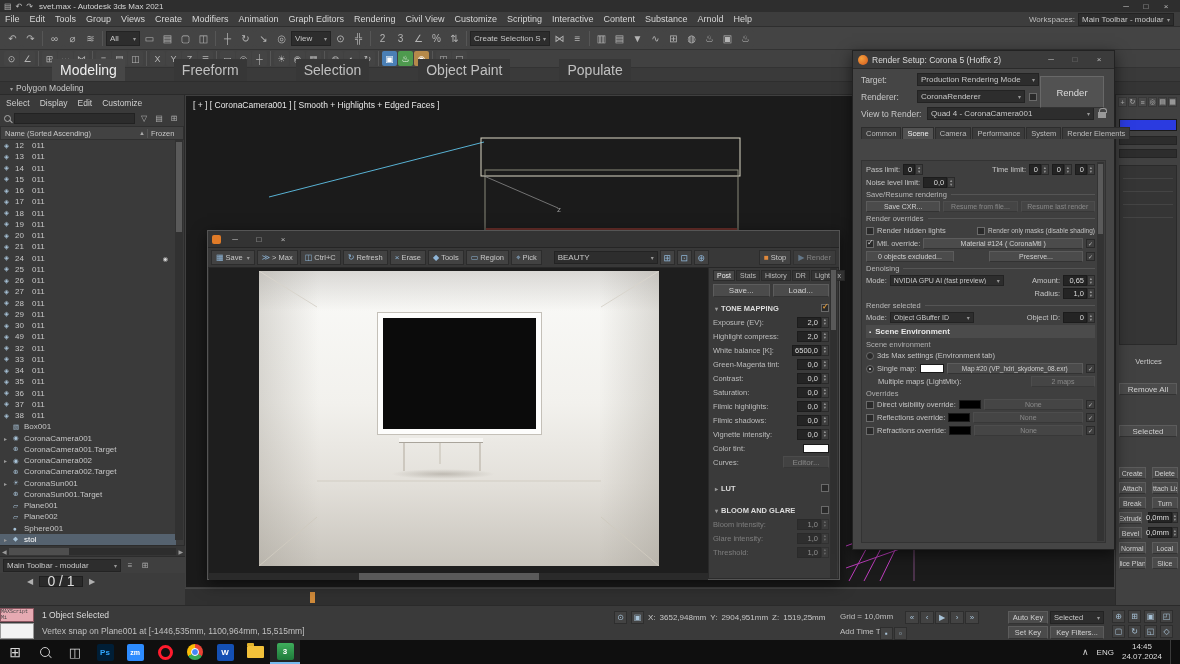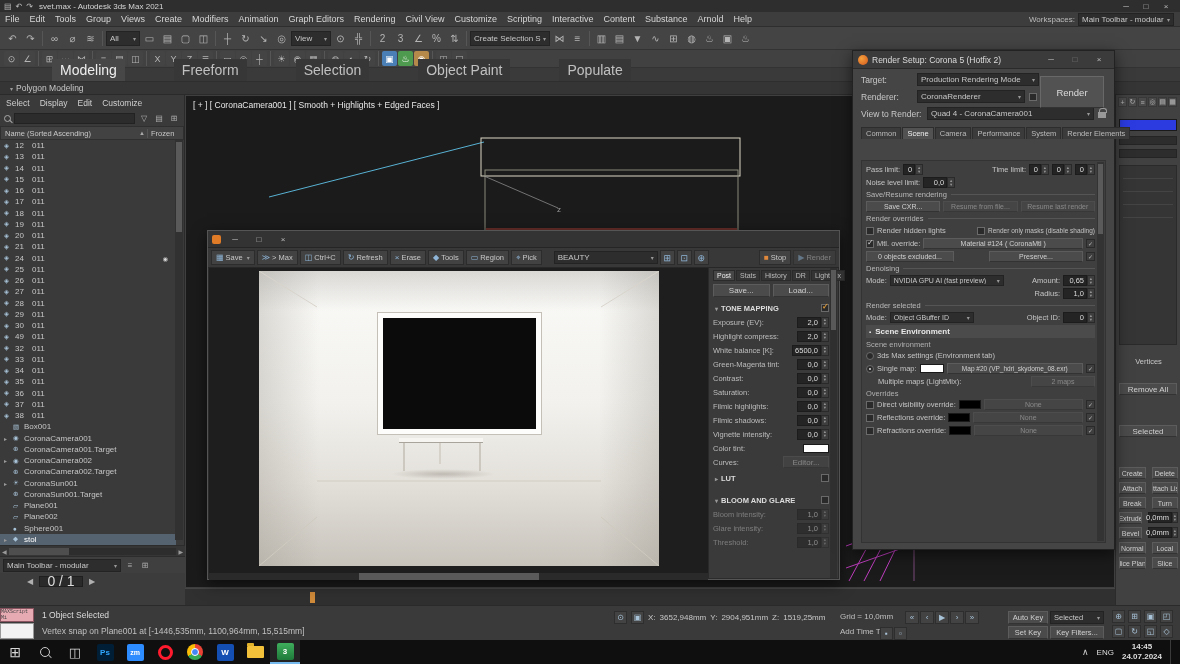"LUT" div.vfb-sec { margin-top: 2px -> 12px }
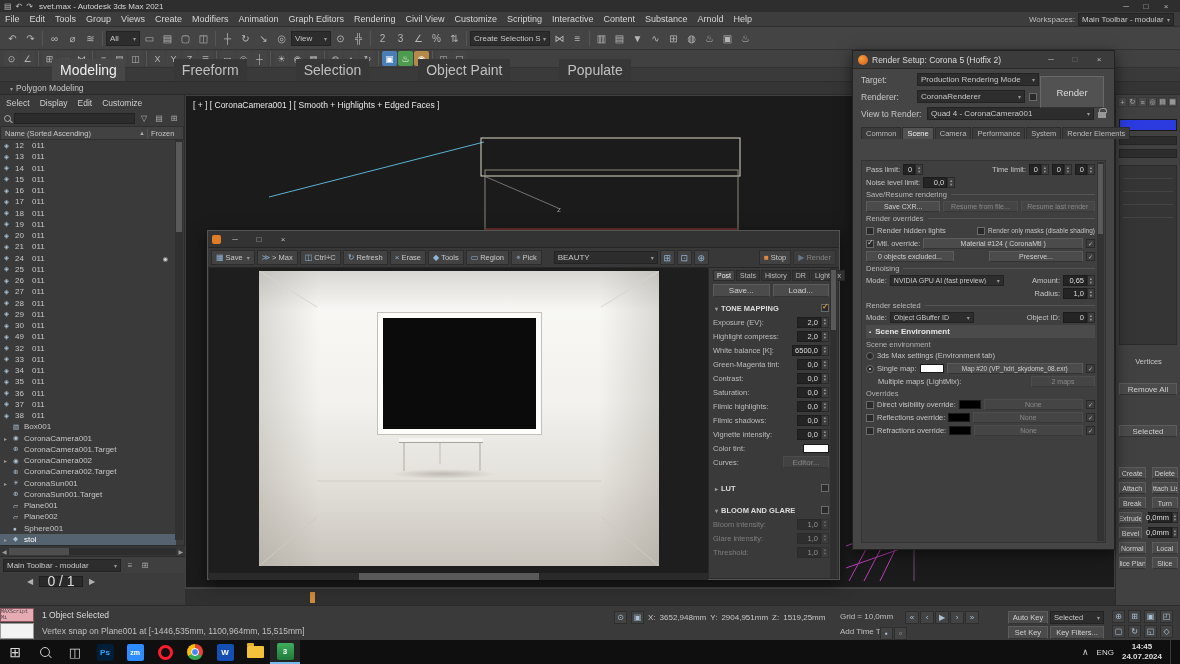"14:45" .clock { font-weight: bold -> none }
